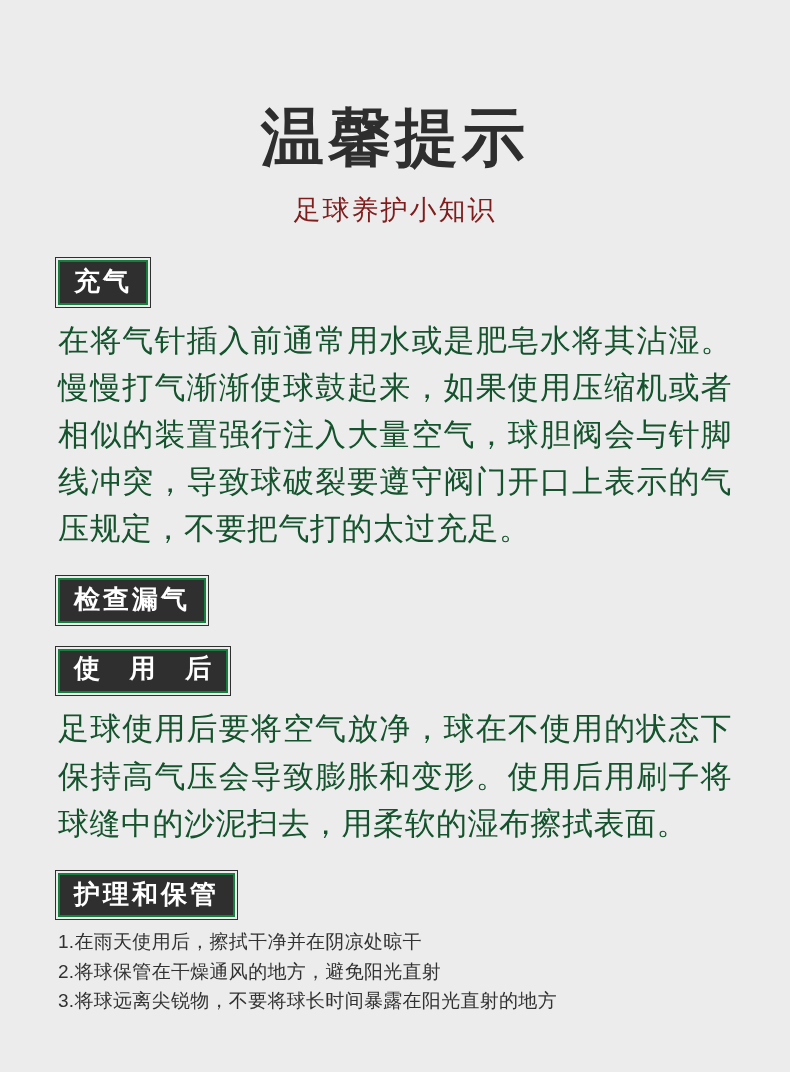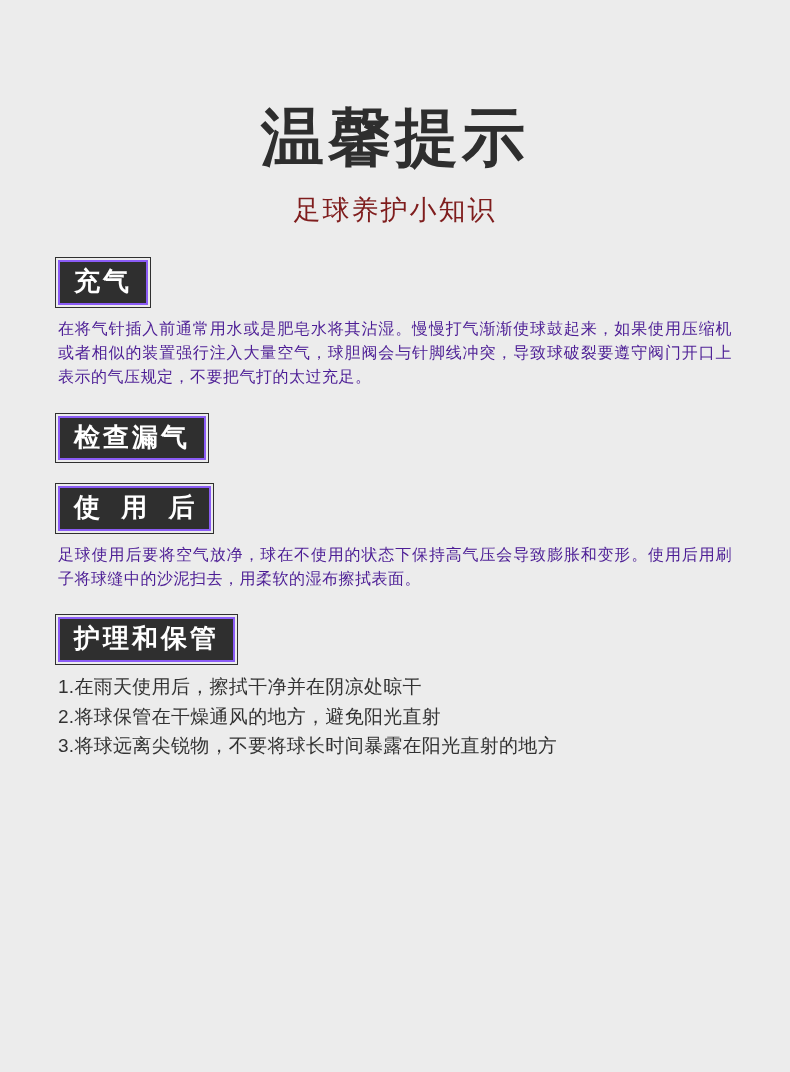"充气" .tag { border: 2px solid #8b5cf6 -> 2px solid #15803d }
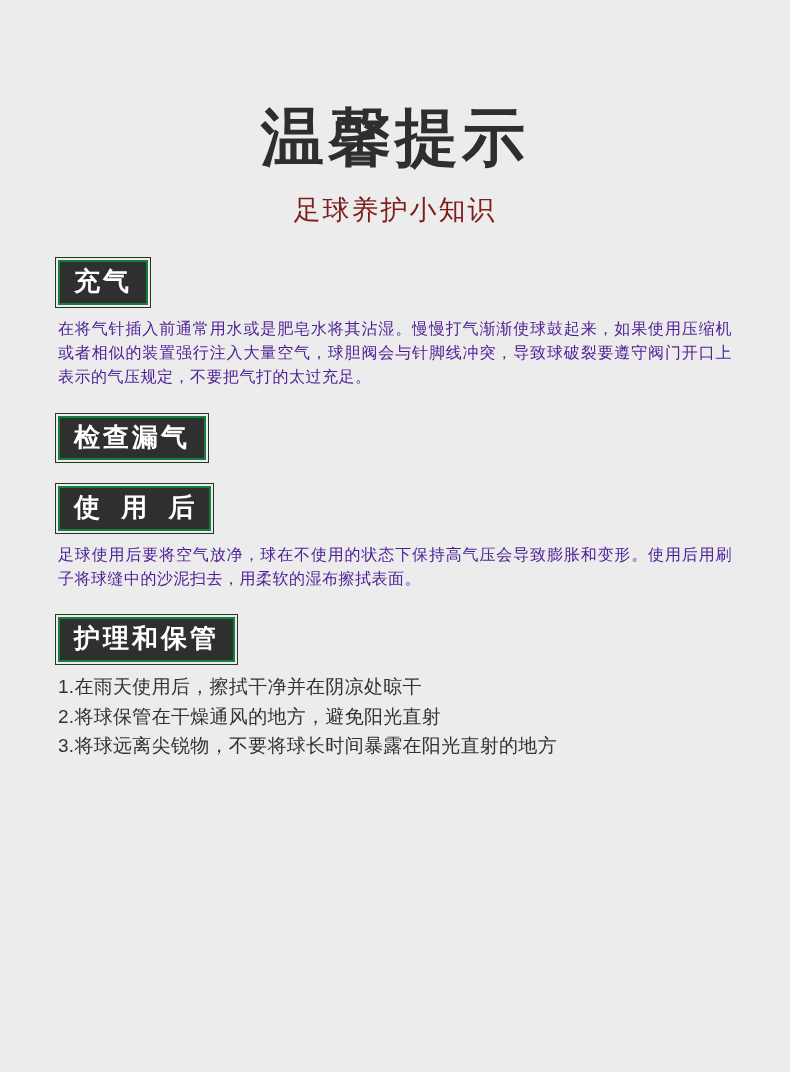"在将气针插入前通常用水或是肥皂水将其沾湿。慢慢打气渐渐使球鼓起来，如果使用压缩机" .body-text { color: #4c1d95 -> #14532d; font-size: 16px -> 31px }
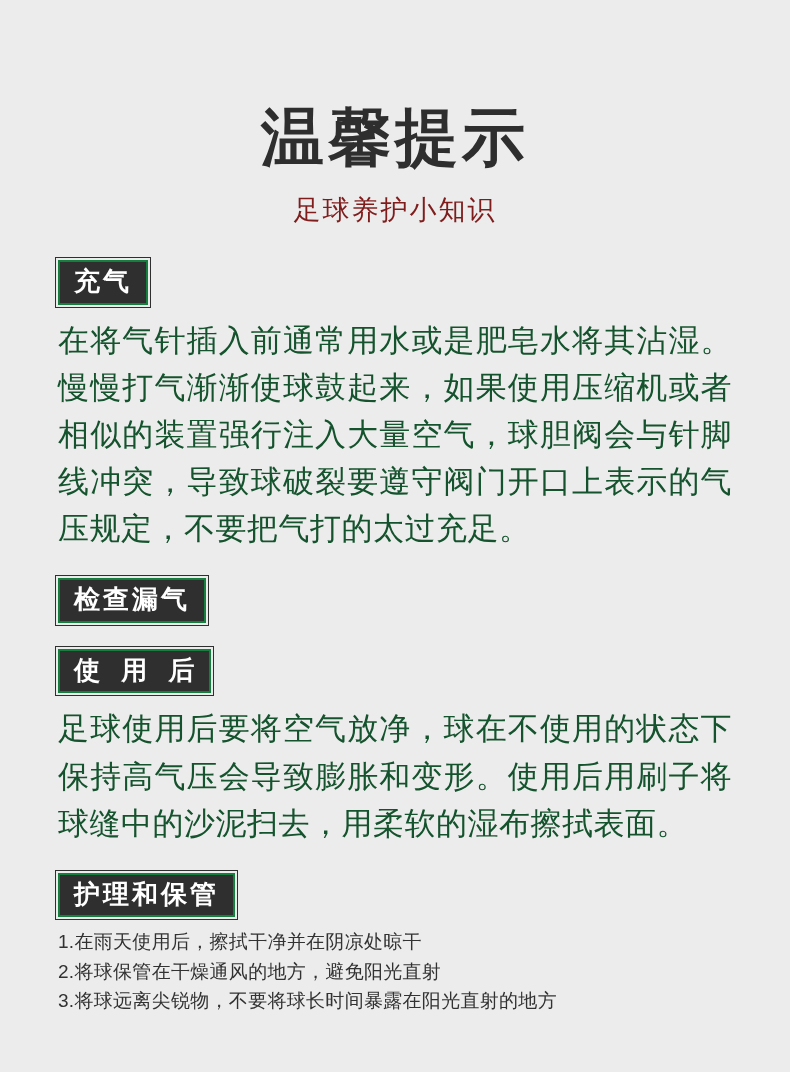"使 用 后" .tag.wide { font-family: none -> Liberation Mono, monospace }
